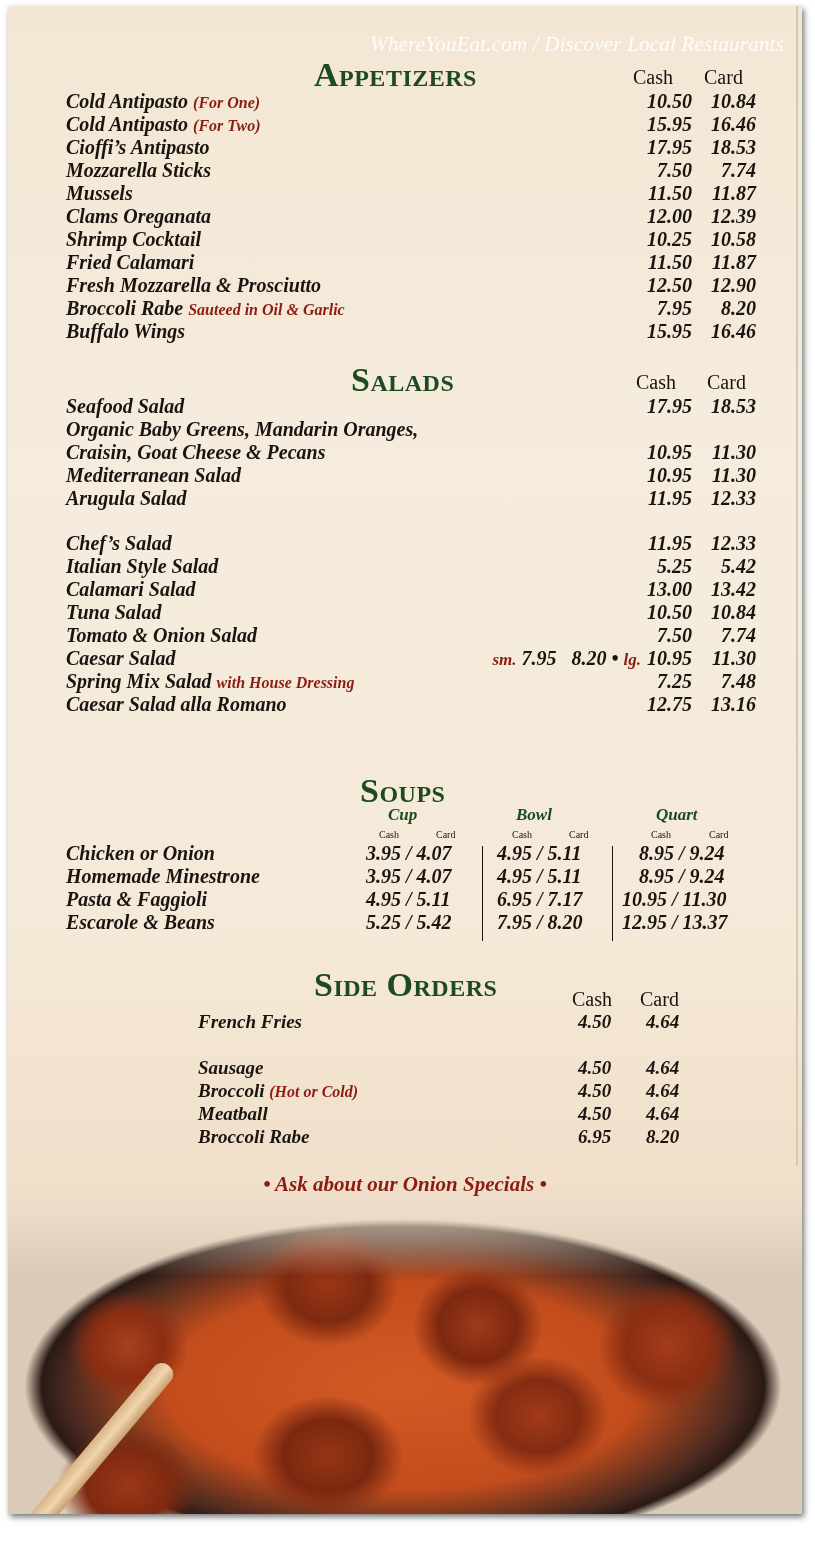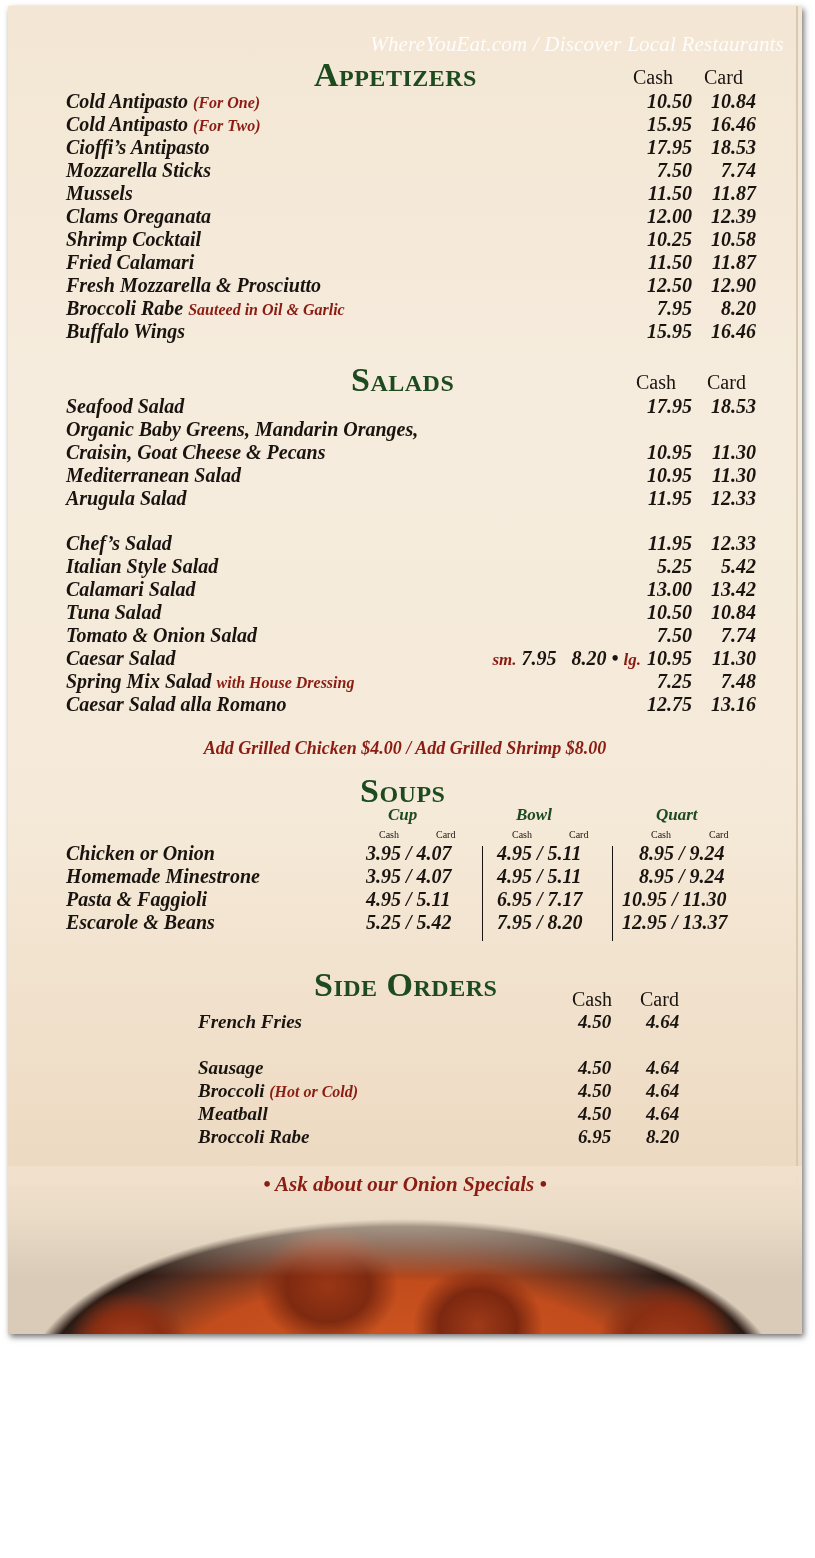"WhereYouEat.com / Discover Local" .page { height: 1328px -> 1508px }
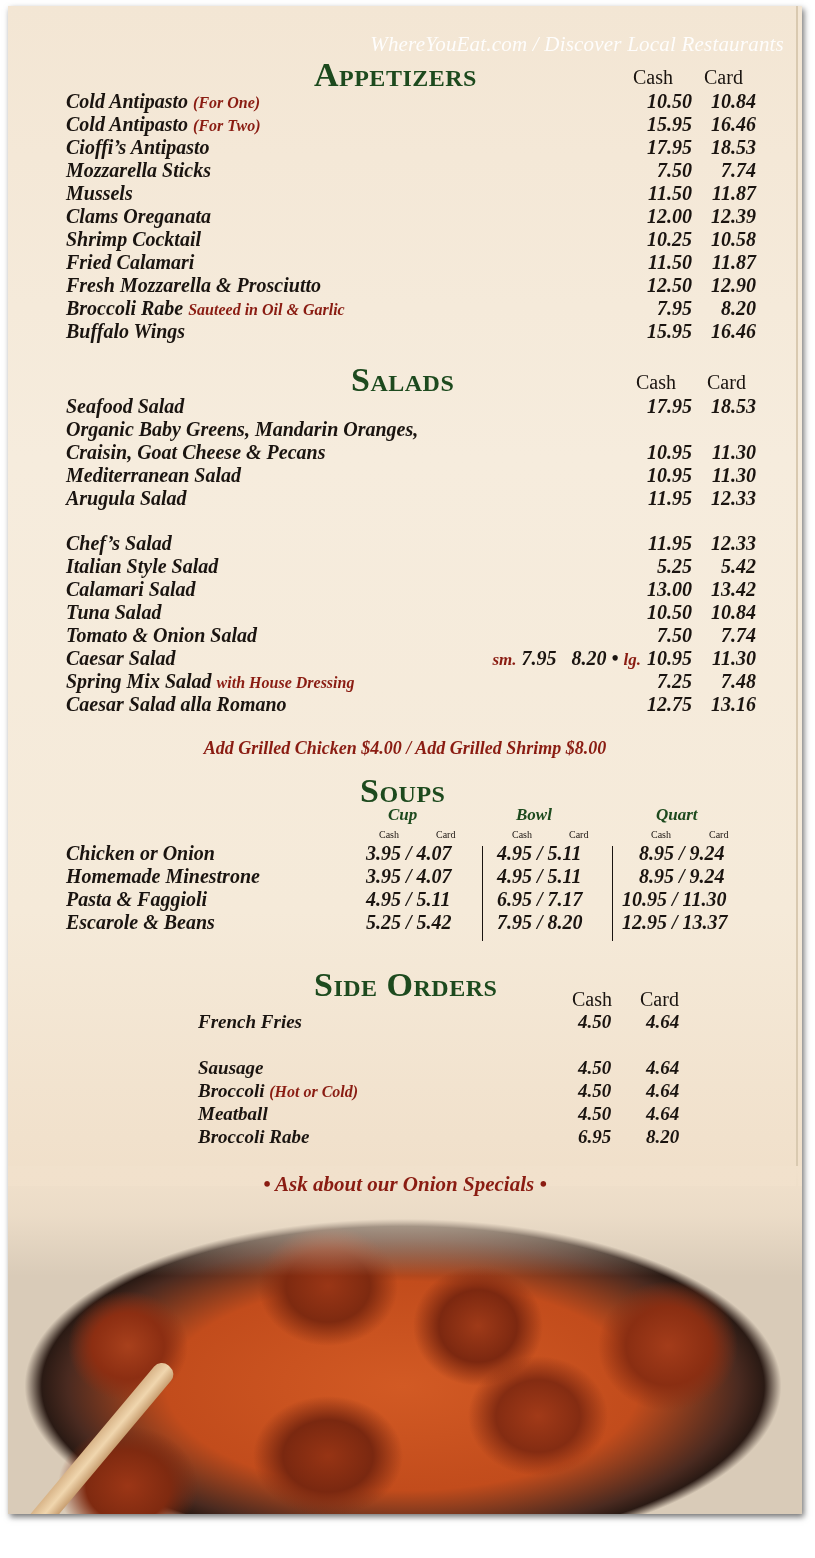"Add Grilled Chicken $4.00 /" div.addon { html: <div>Add Grilled Chicken $4.00 / Add Grilled Shrimp $8.00</div> -> none }
